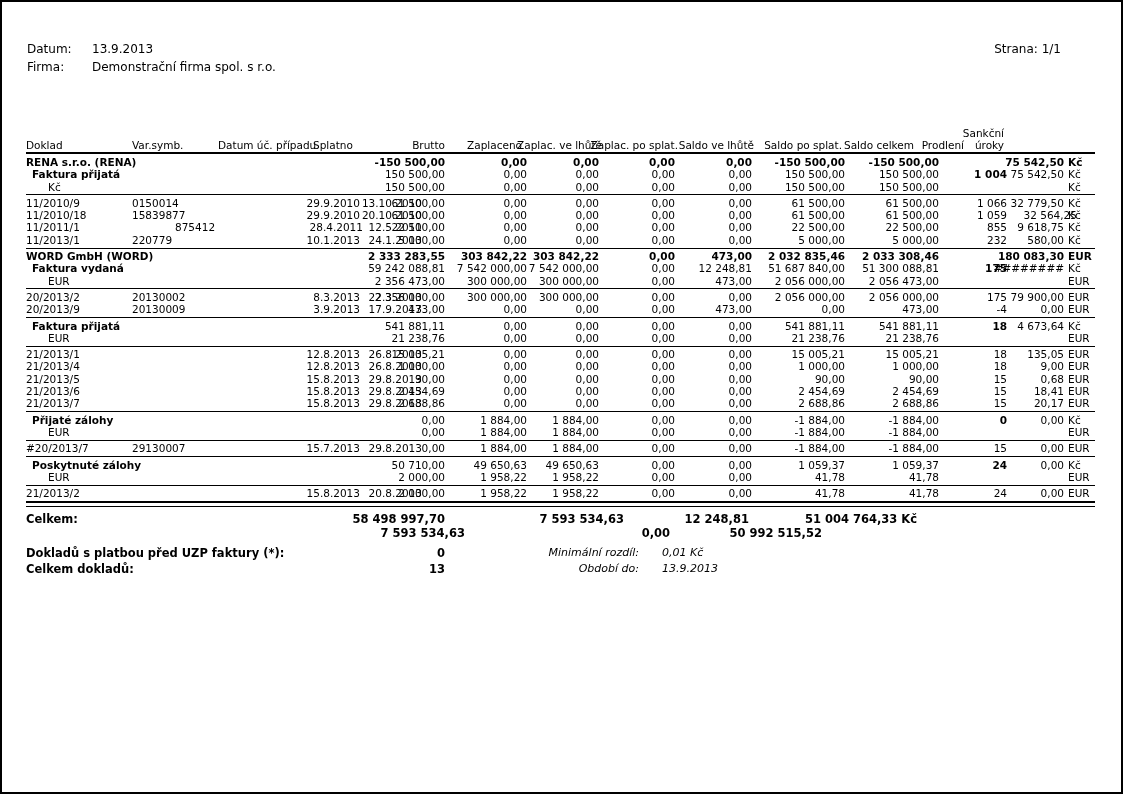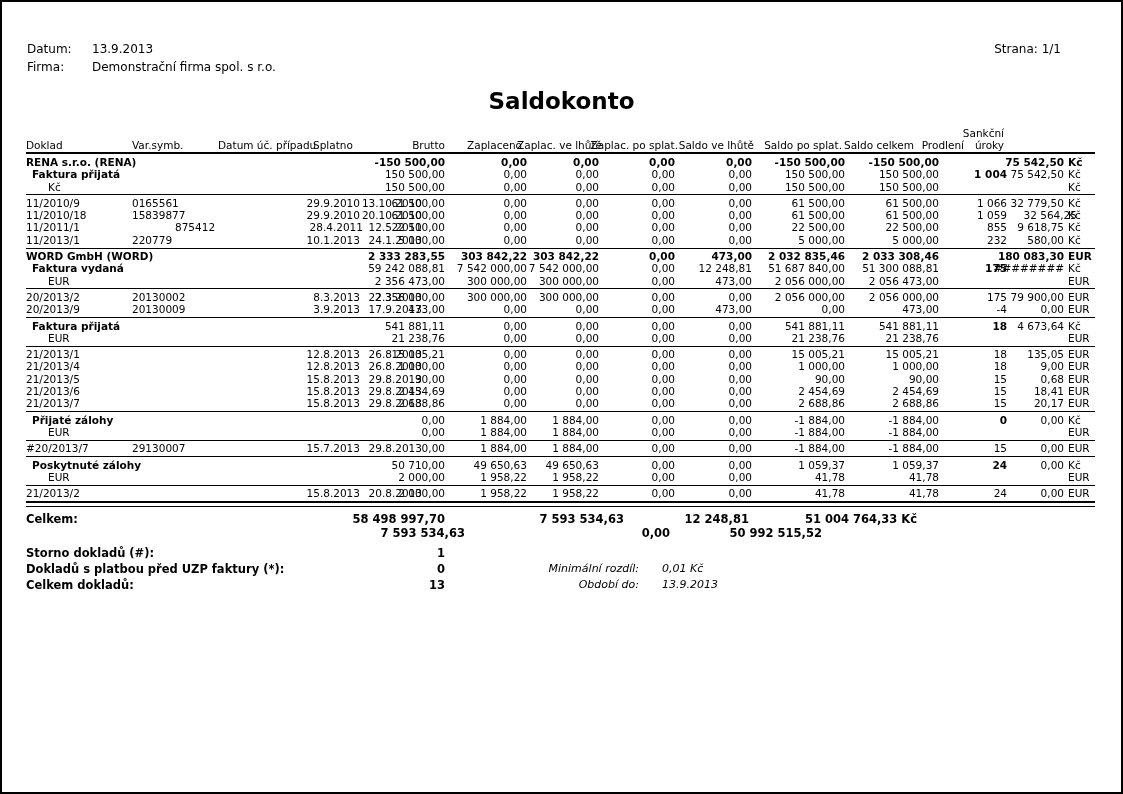"Saldokonto" div.title { html: <div>Saldokonto</div> -> none }
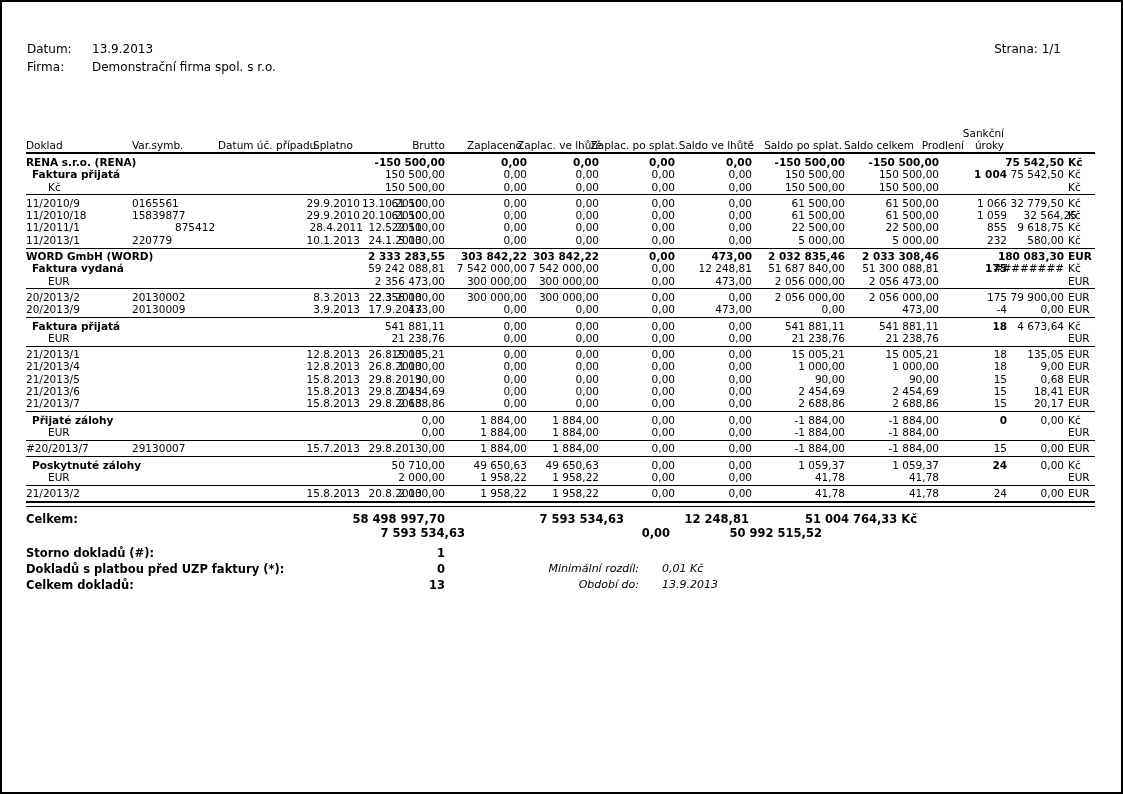"0165561" span.cell { text: 0165561 -> 0150014 }
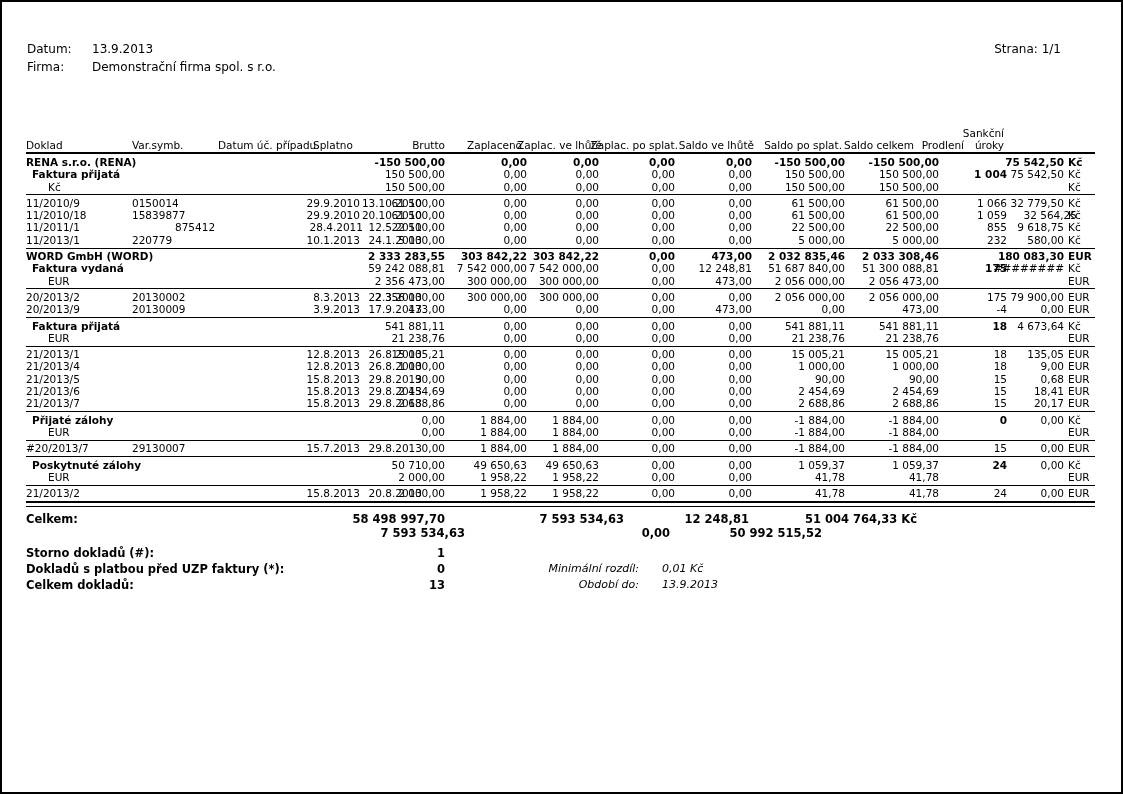"Storno dokladů (#):" div.srow { html: <div> <span>Storno dokladů (#):</span> <span>1</span> </div> -> none }
